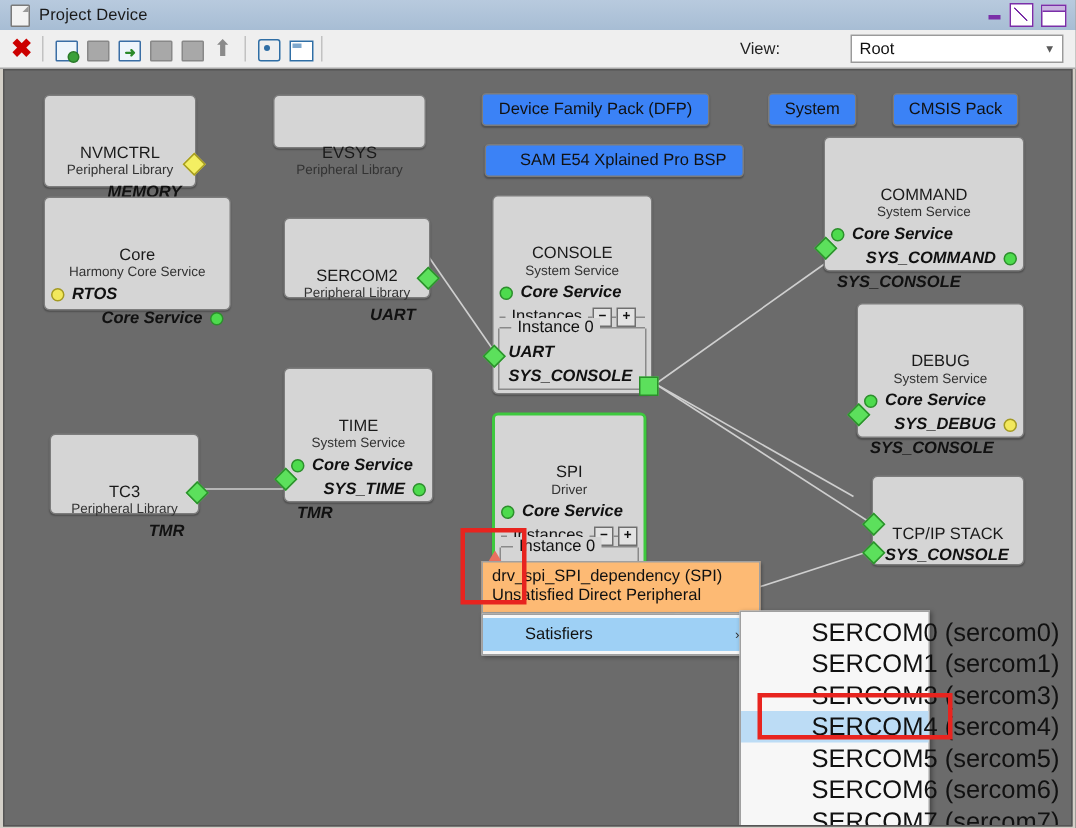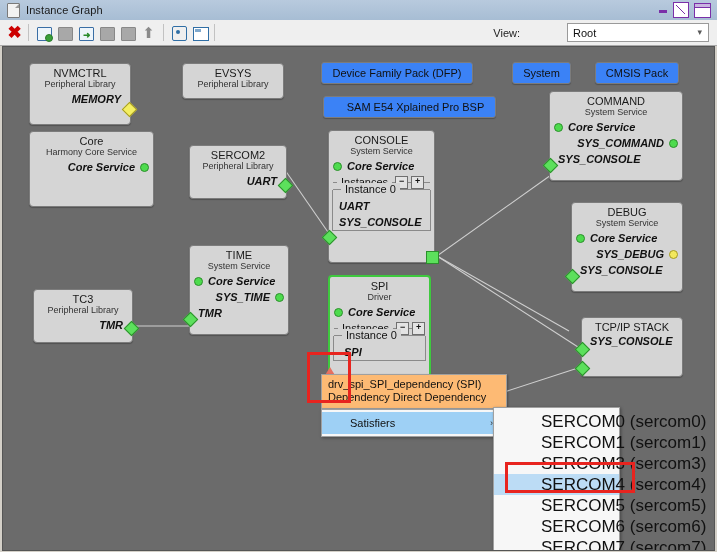"Instance Graph" div.tb-title { text: Instance Graph -> Project Device }
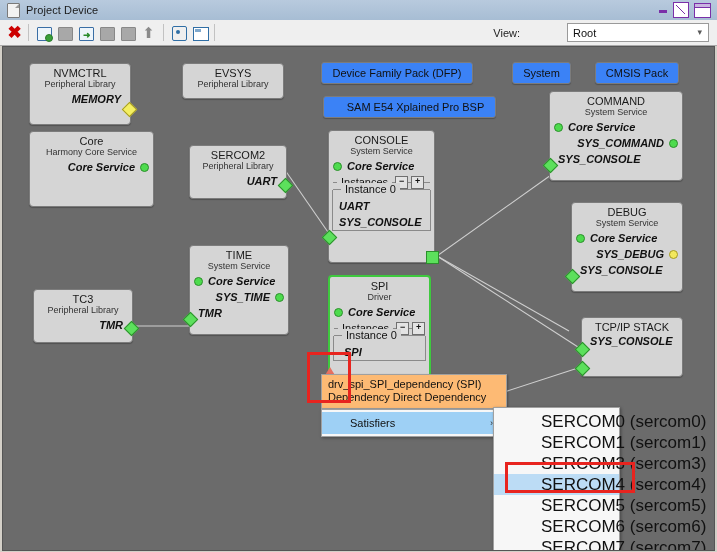"NVMCTRL" .n-title { margin-top: none -> 29px }
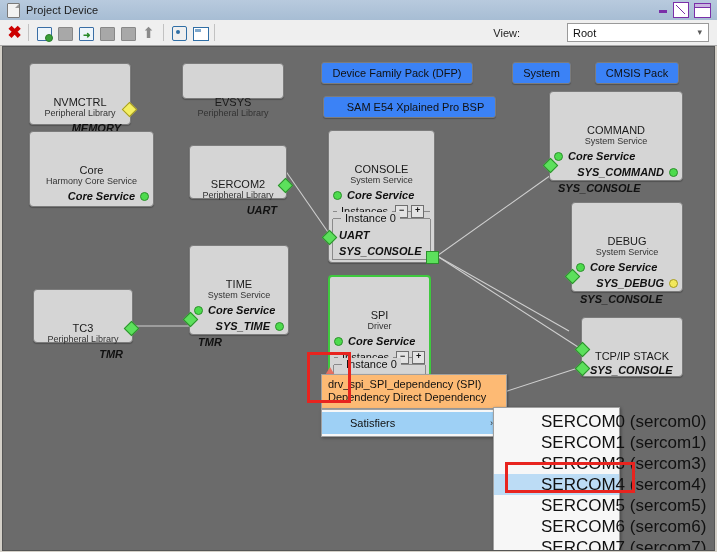"RTOS" div.row { html: none -> <div> <span></span> <span>RTOS</span> </div> }
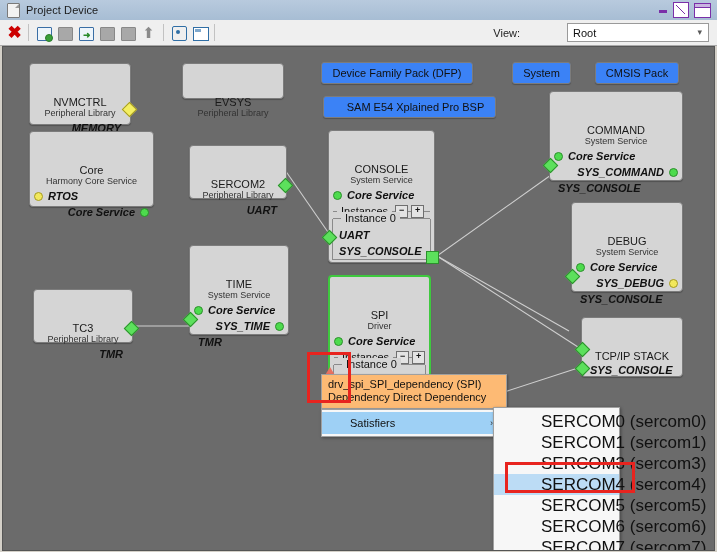"Dependency Direct Dependency" div { text: Dependency Direct Dependency -> Unsatisfied Direct Peripheral }
